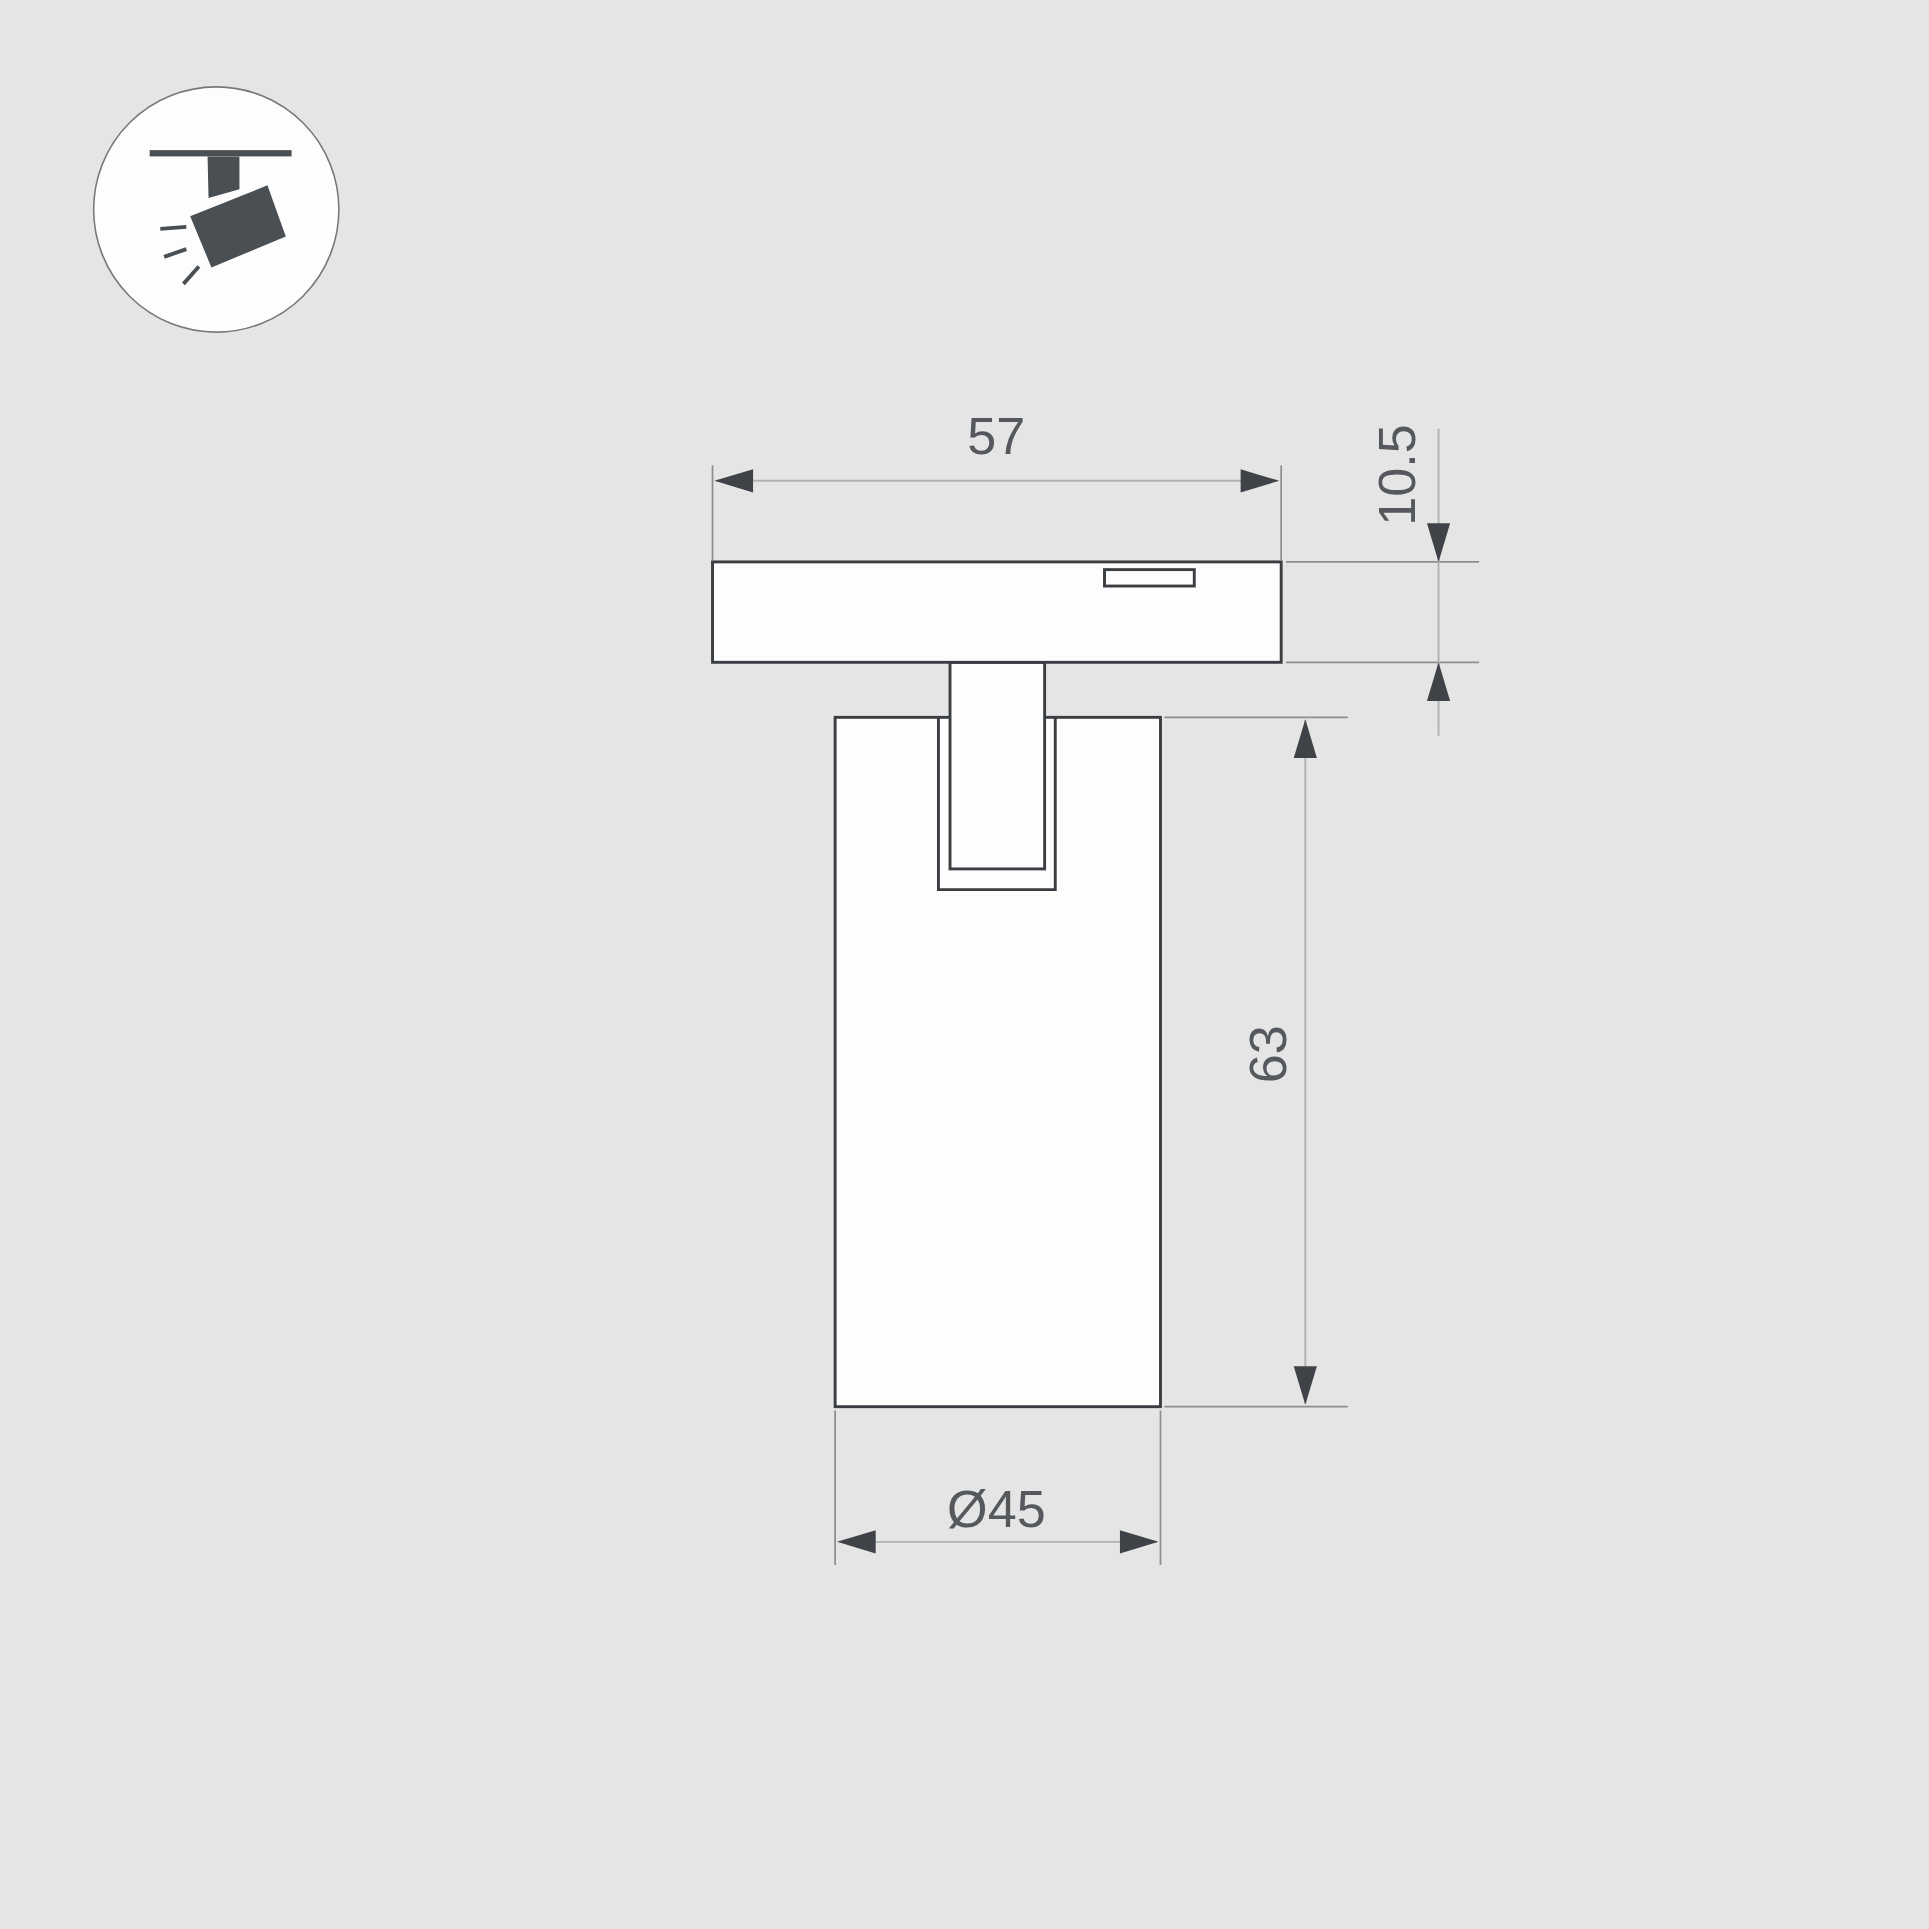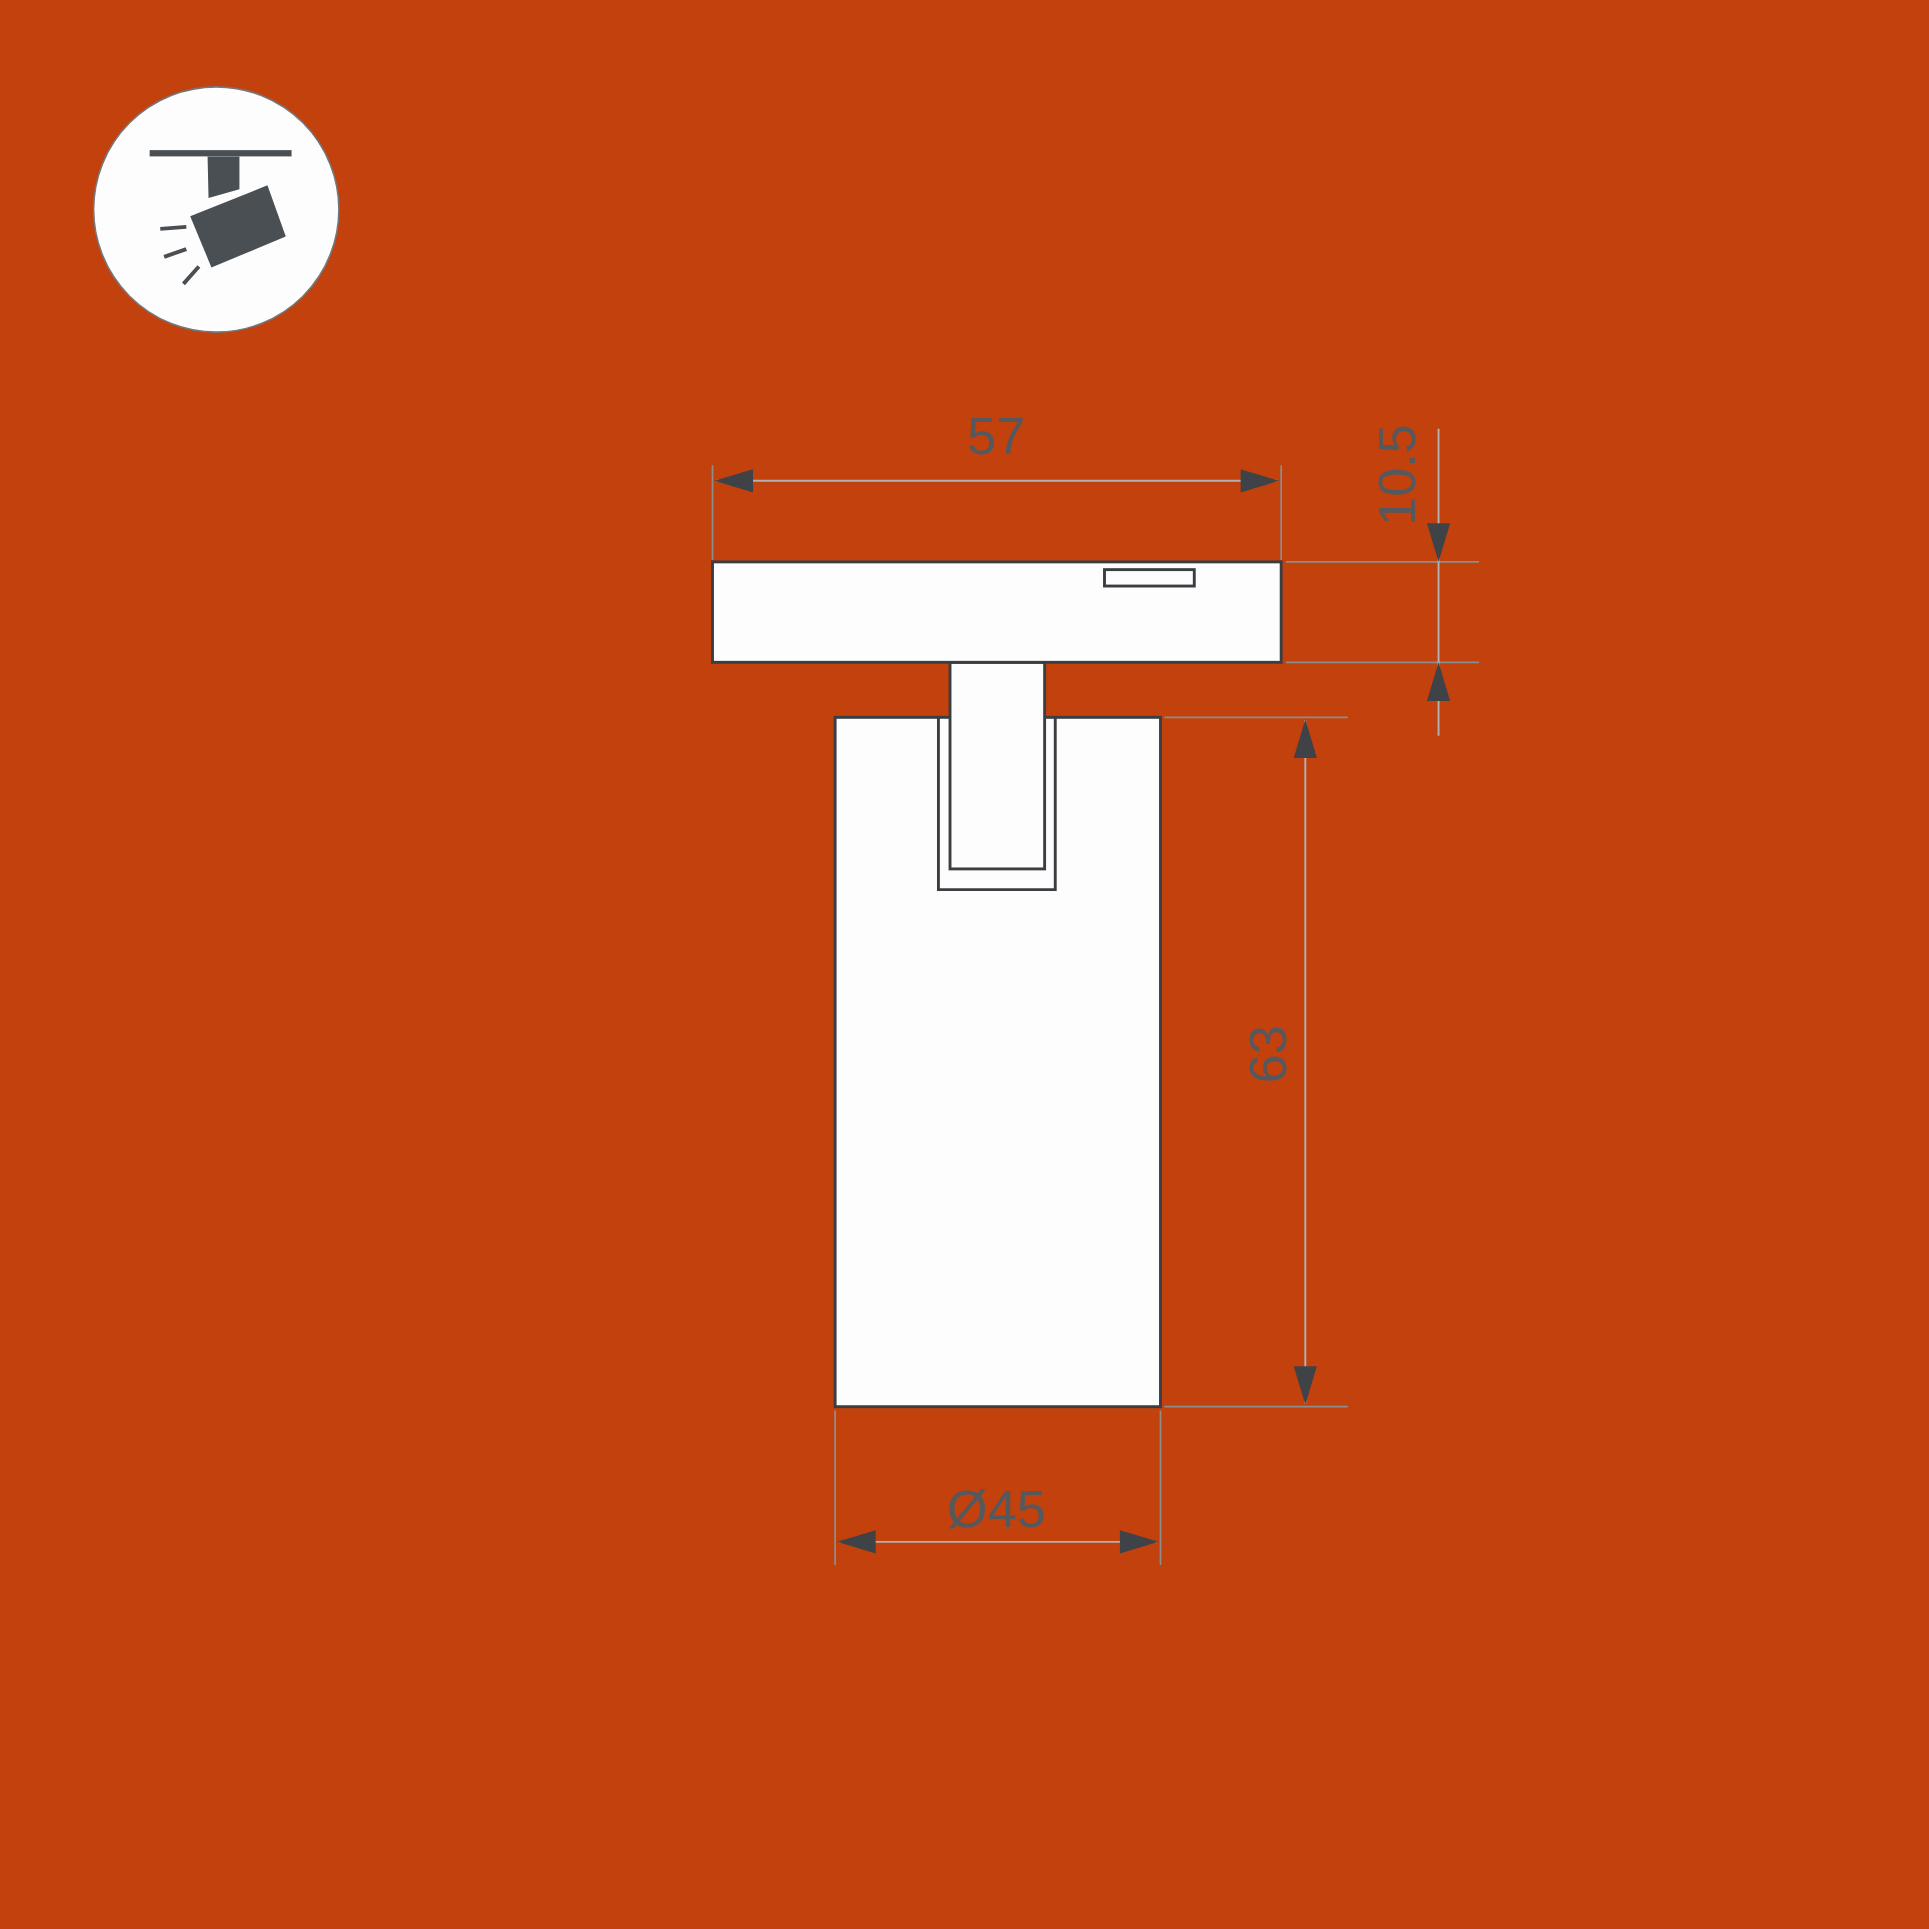"57" #canvas { background: #c2410c -> #e5e5e5 }
